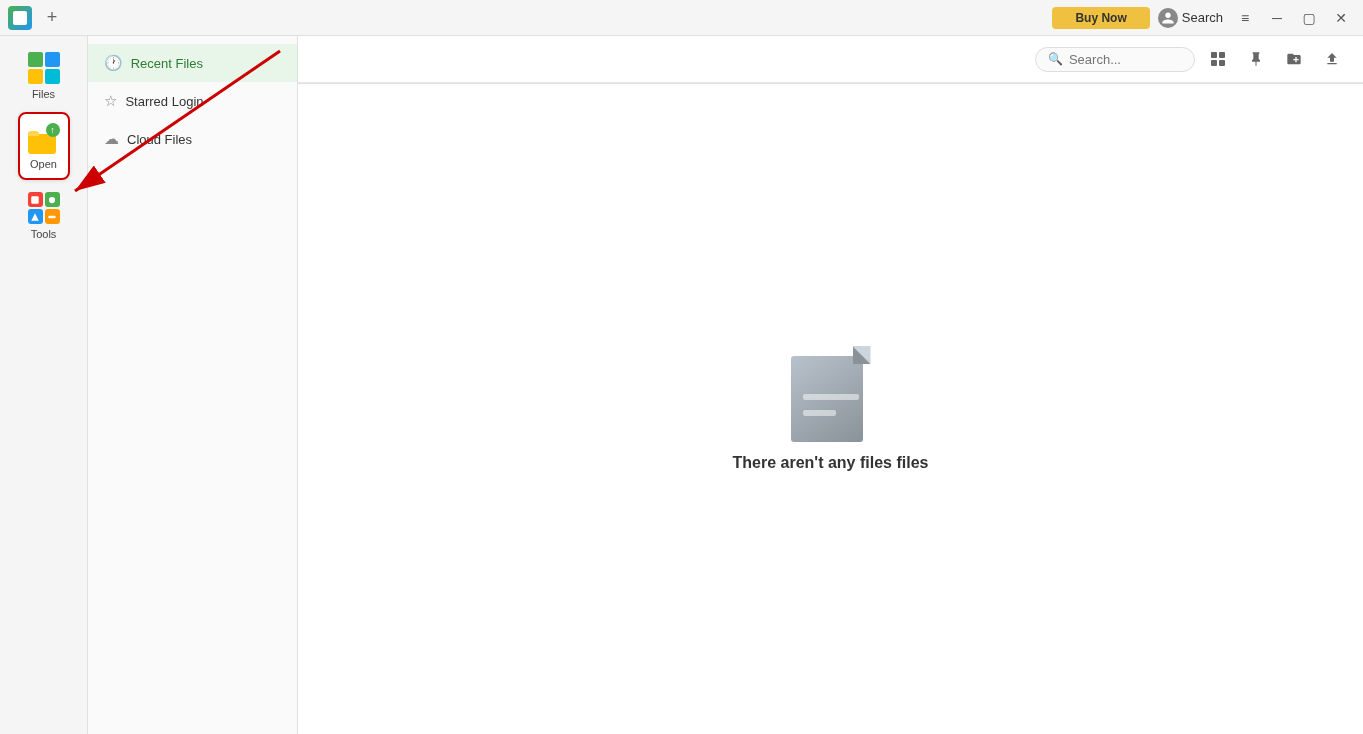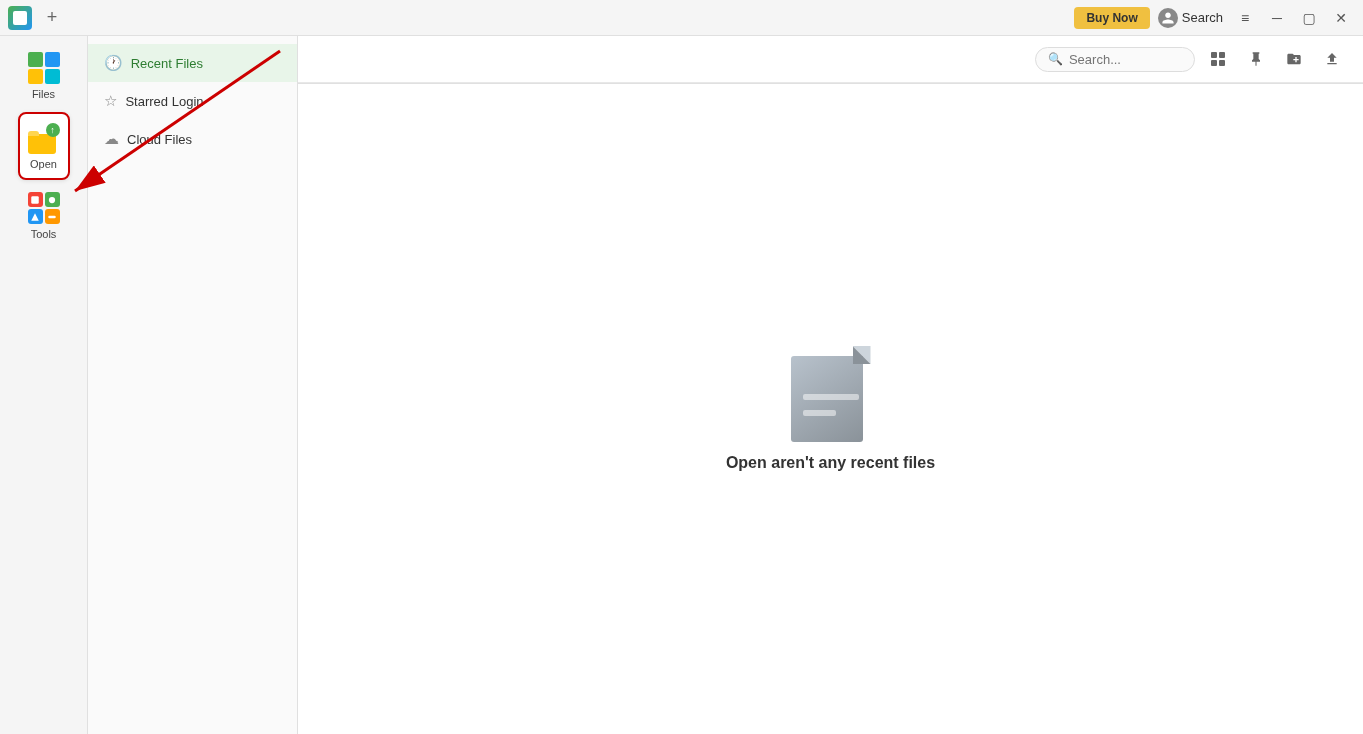"Buy Now" .buy-now-btn { padding: 4px 12px -> 4px 23px }
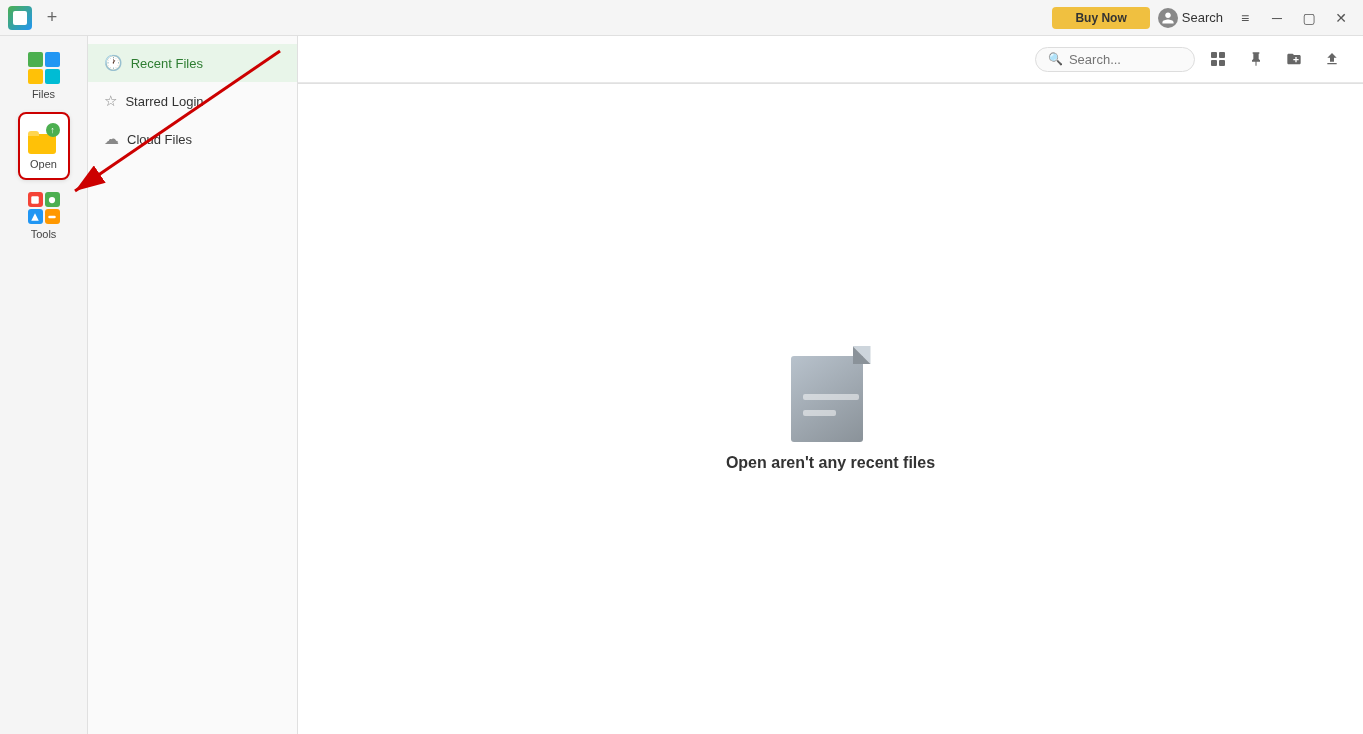"Open aren't any recent files" div.empty-title { text: Open aren't any recent -> There aren't any files }
